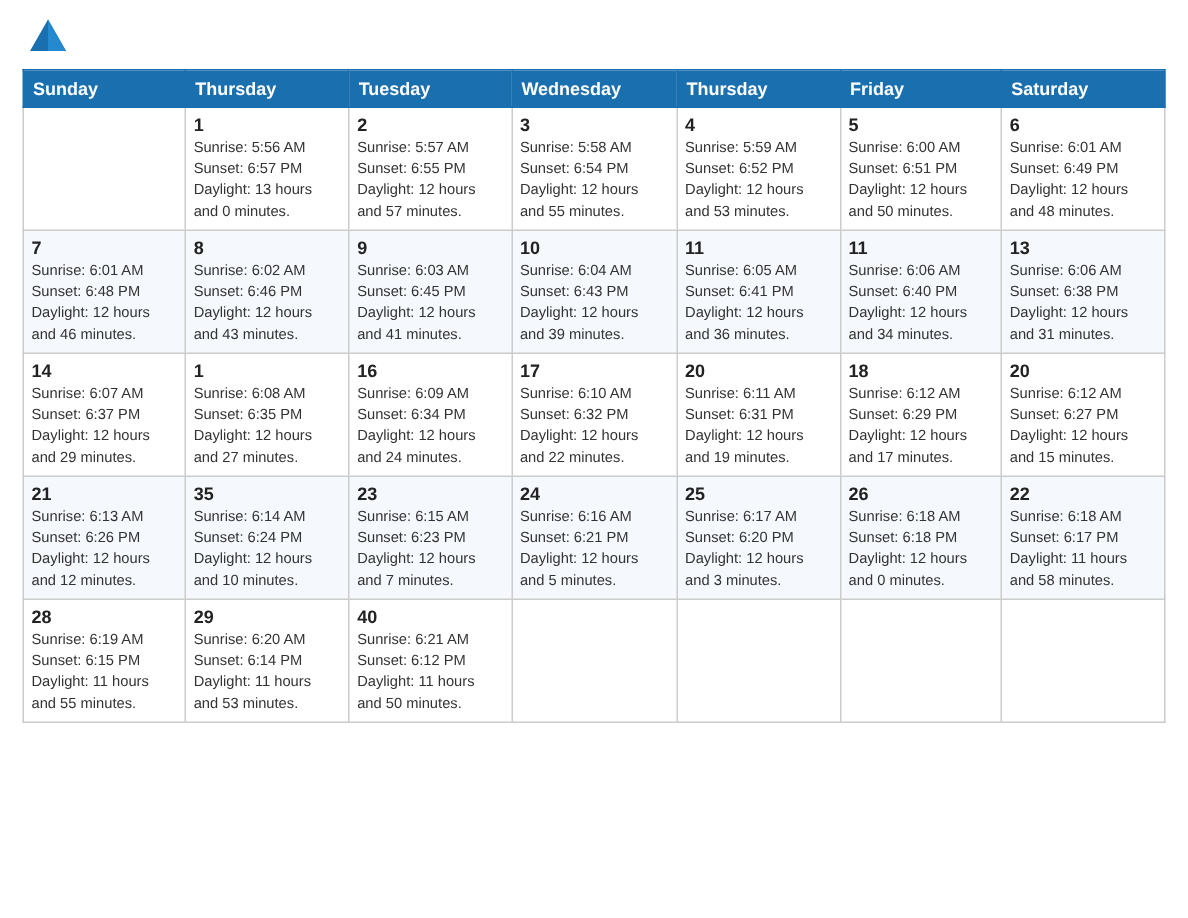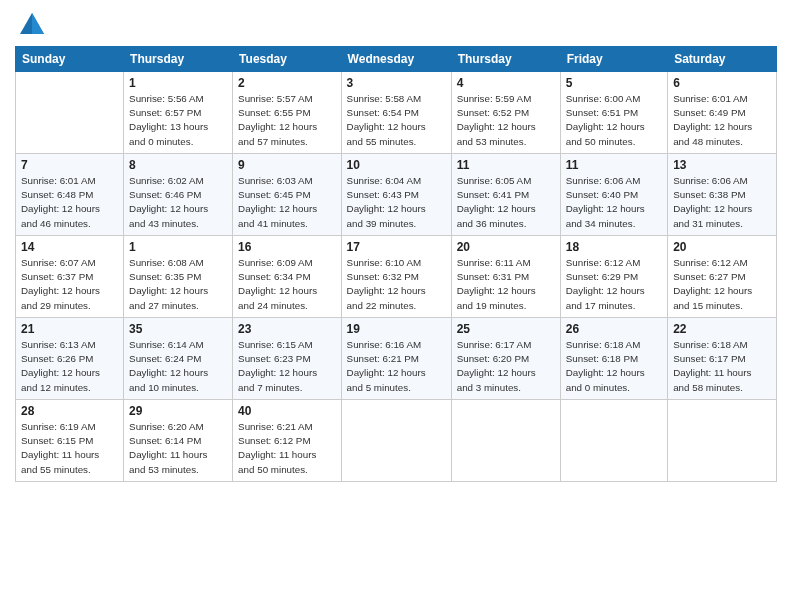"19" span.day-num { text: 19 -> 24 }
